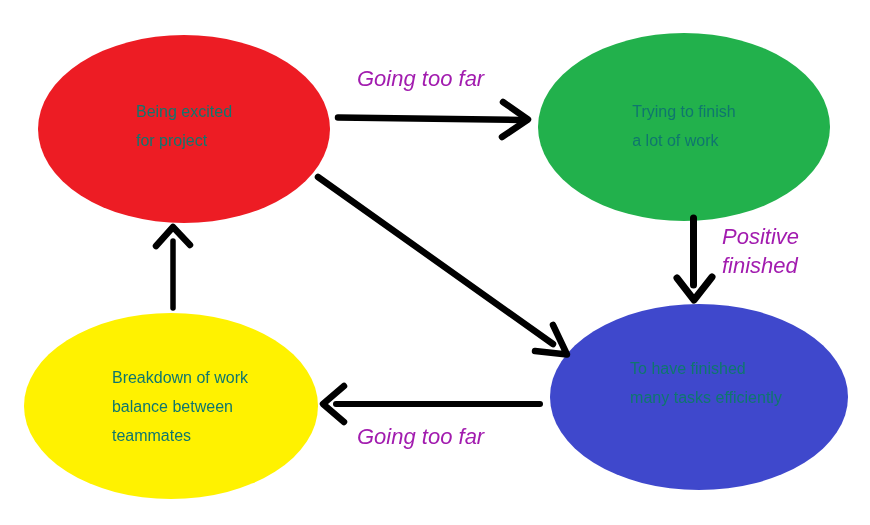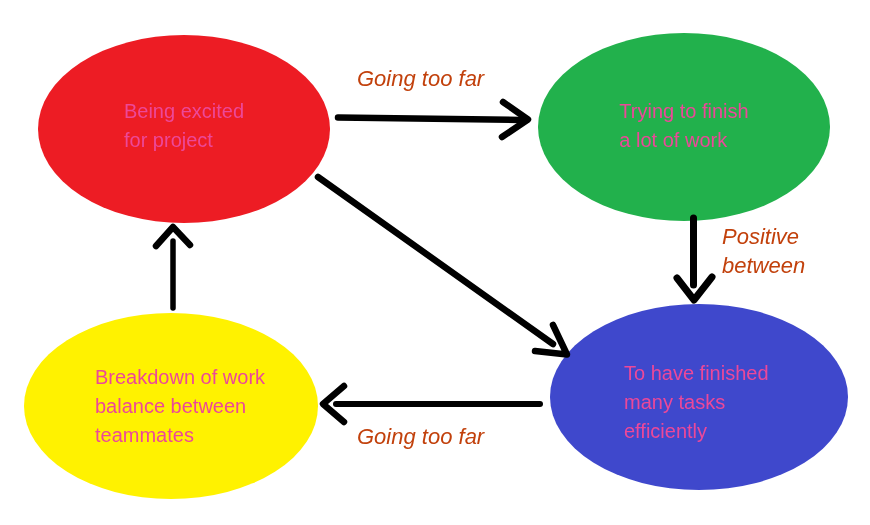"Going too far" .edge-label { color: #c2410c -> #a21caf }
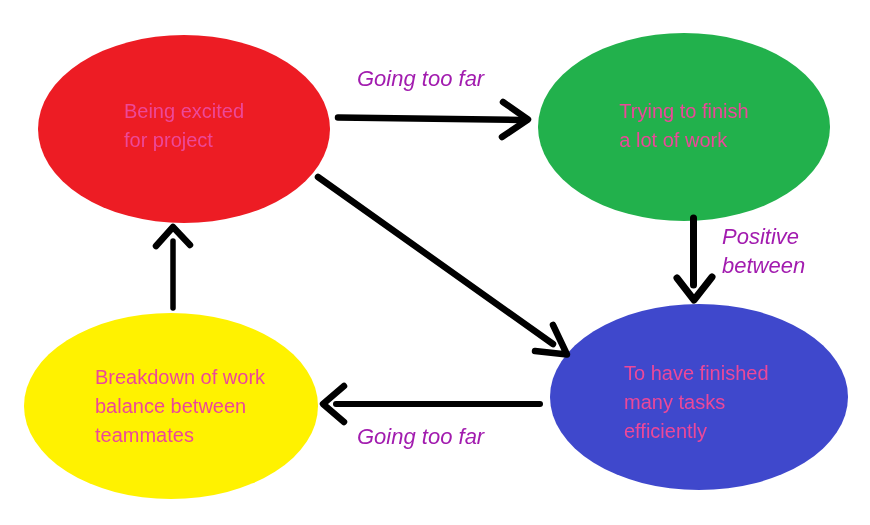"Being excited" .node-label { color: #ec4899 -> #0f766e; font-size: 20px -> 16px }
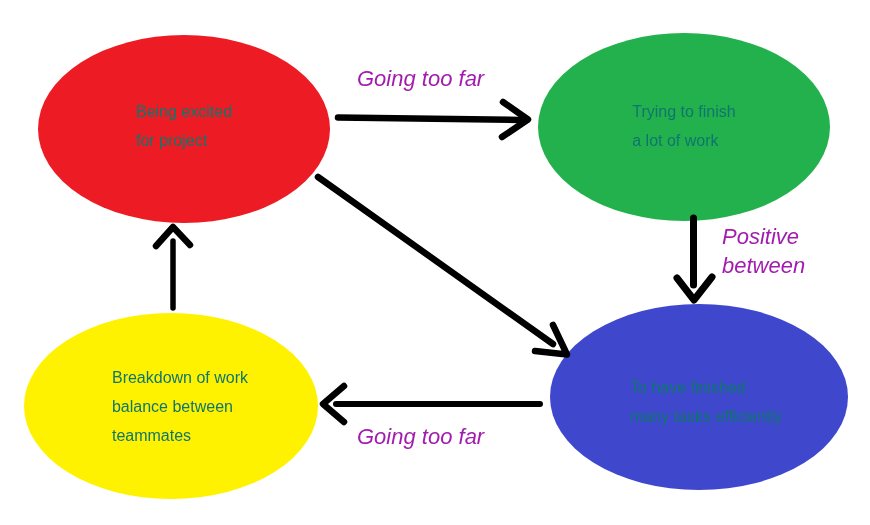"Positive" div.edge-label { text: between -> finished }
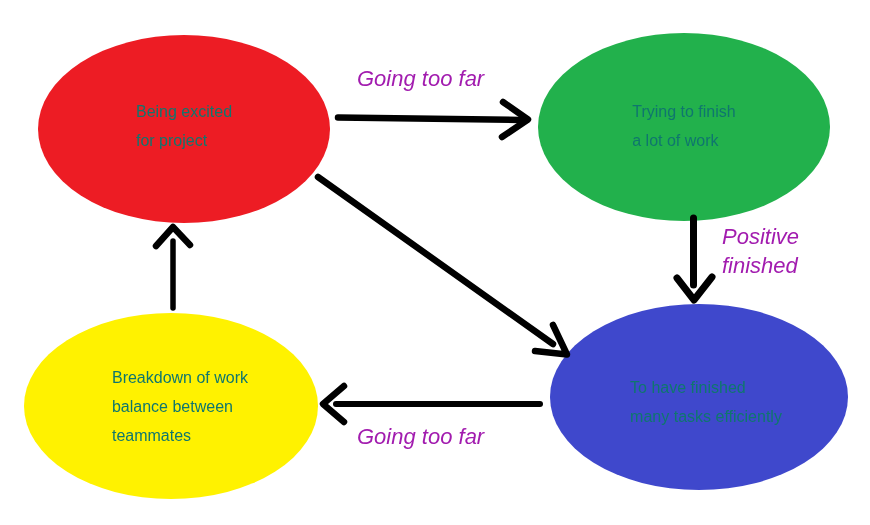"To have finished" .label-finished { top: 402px -> 383px }
